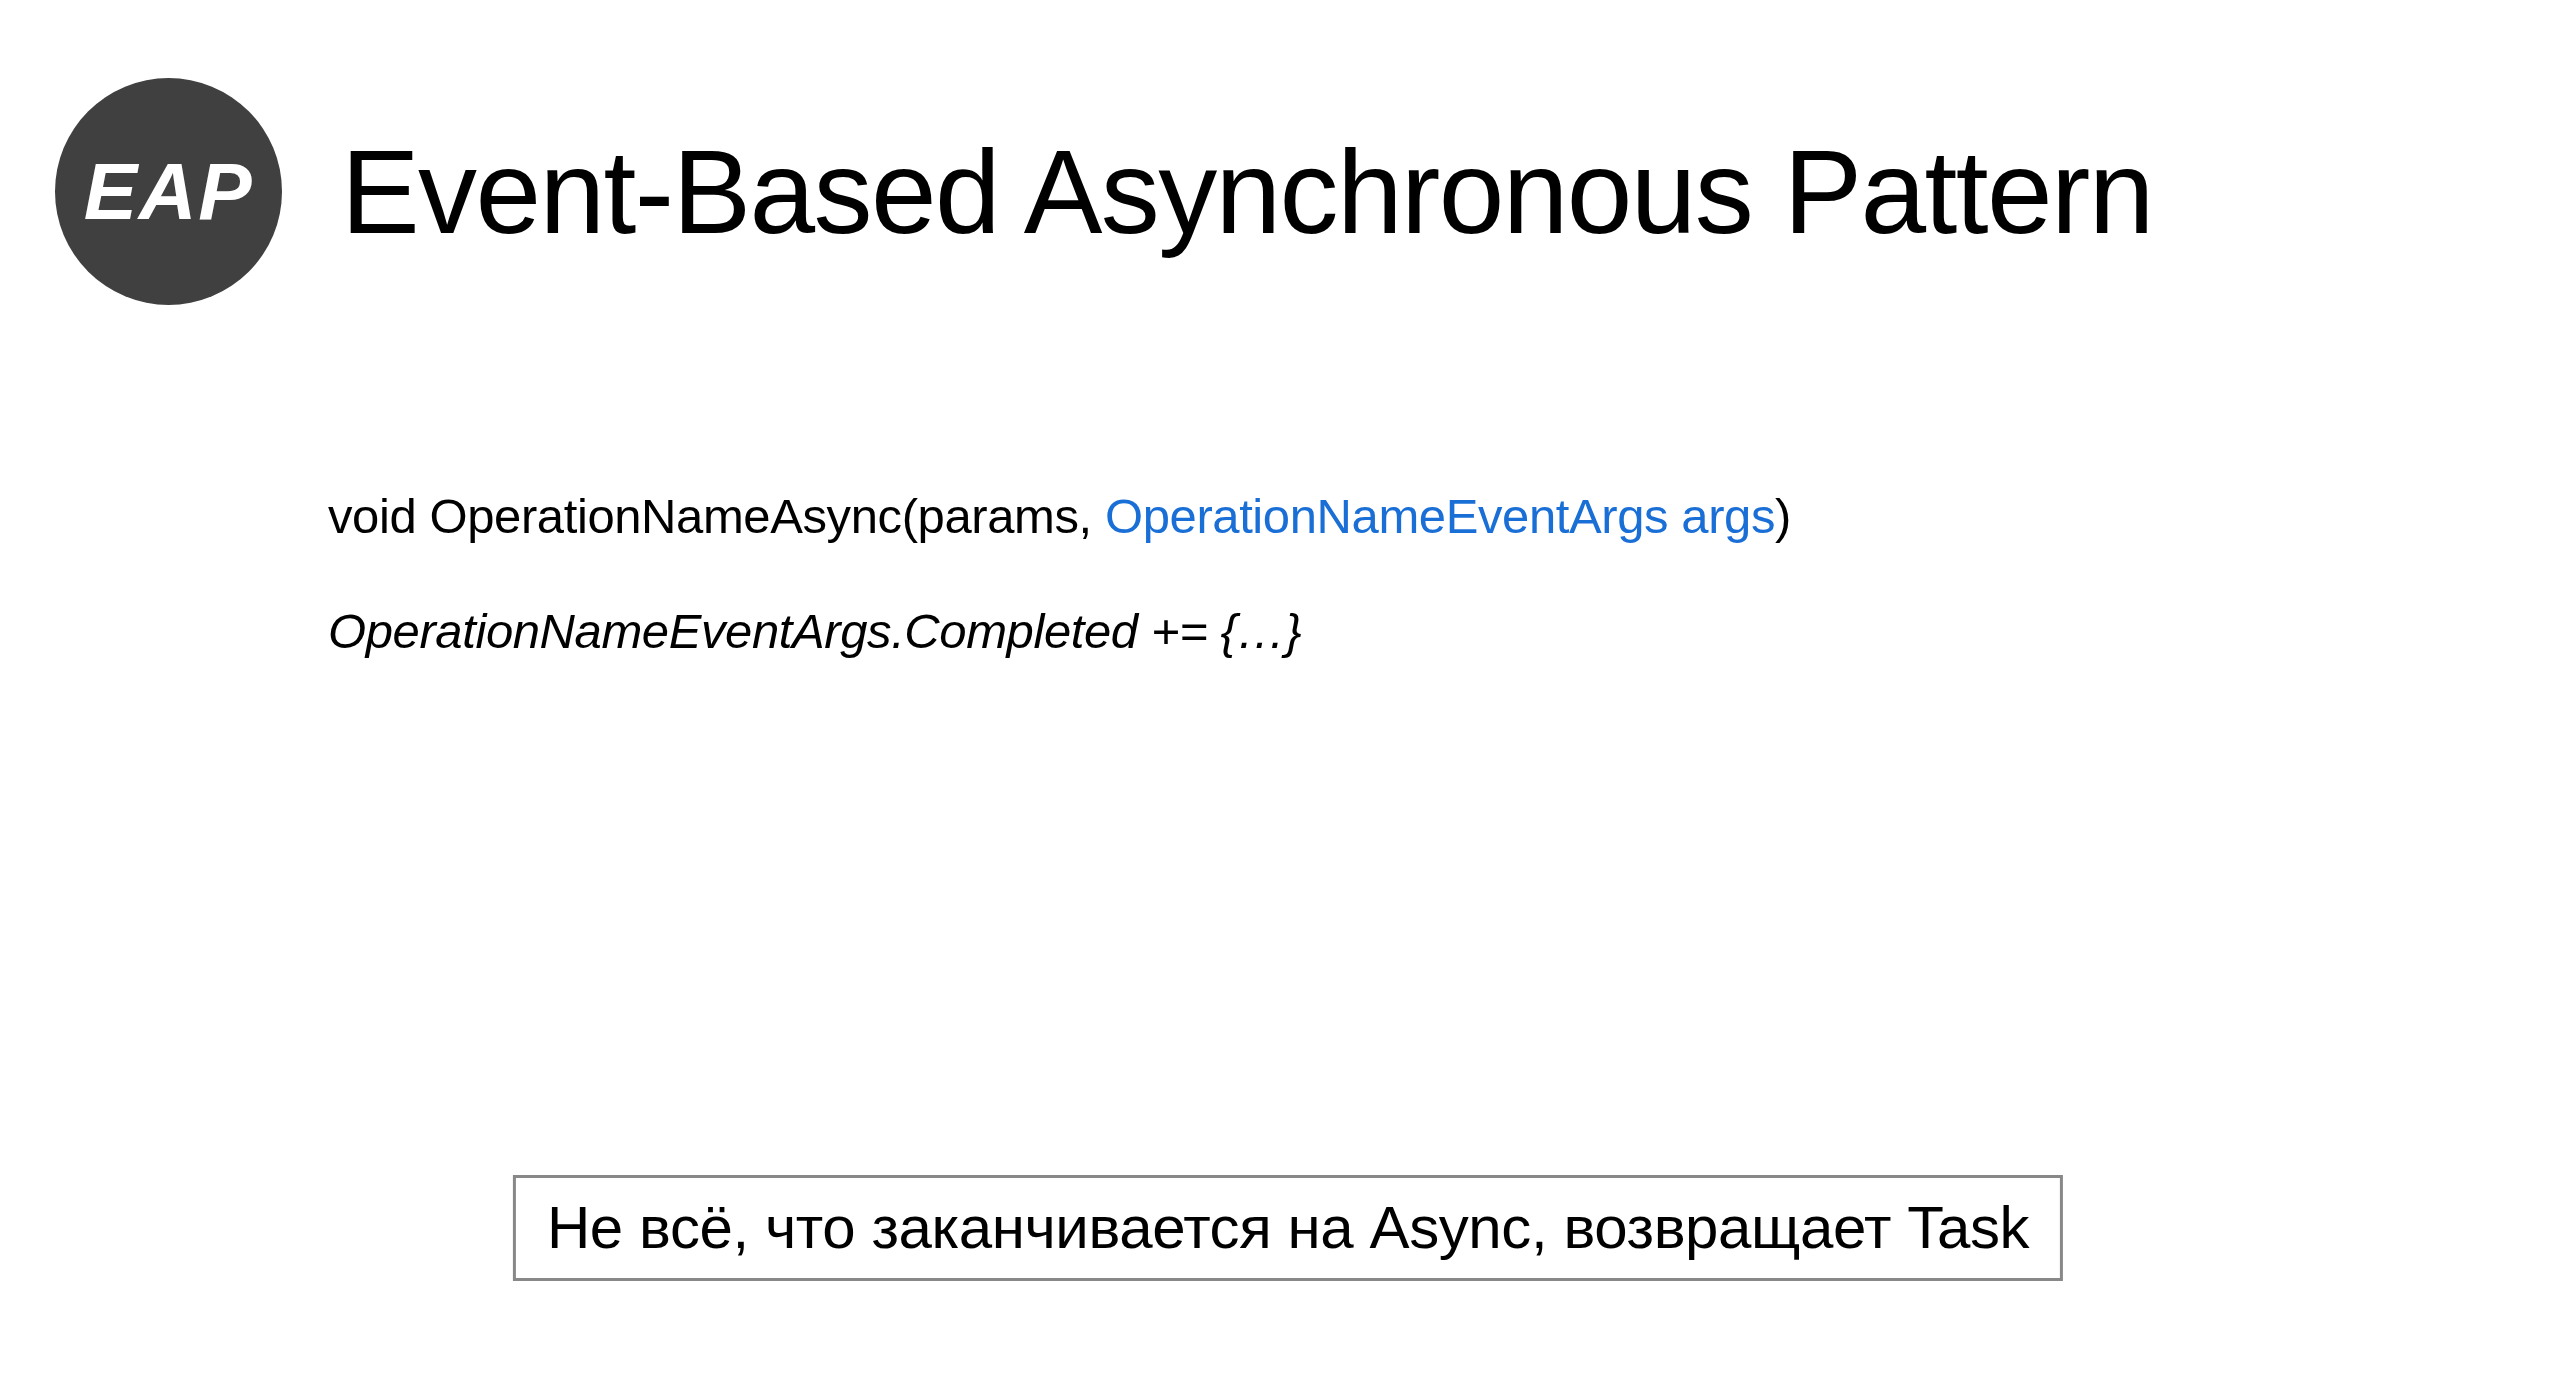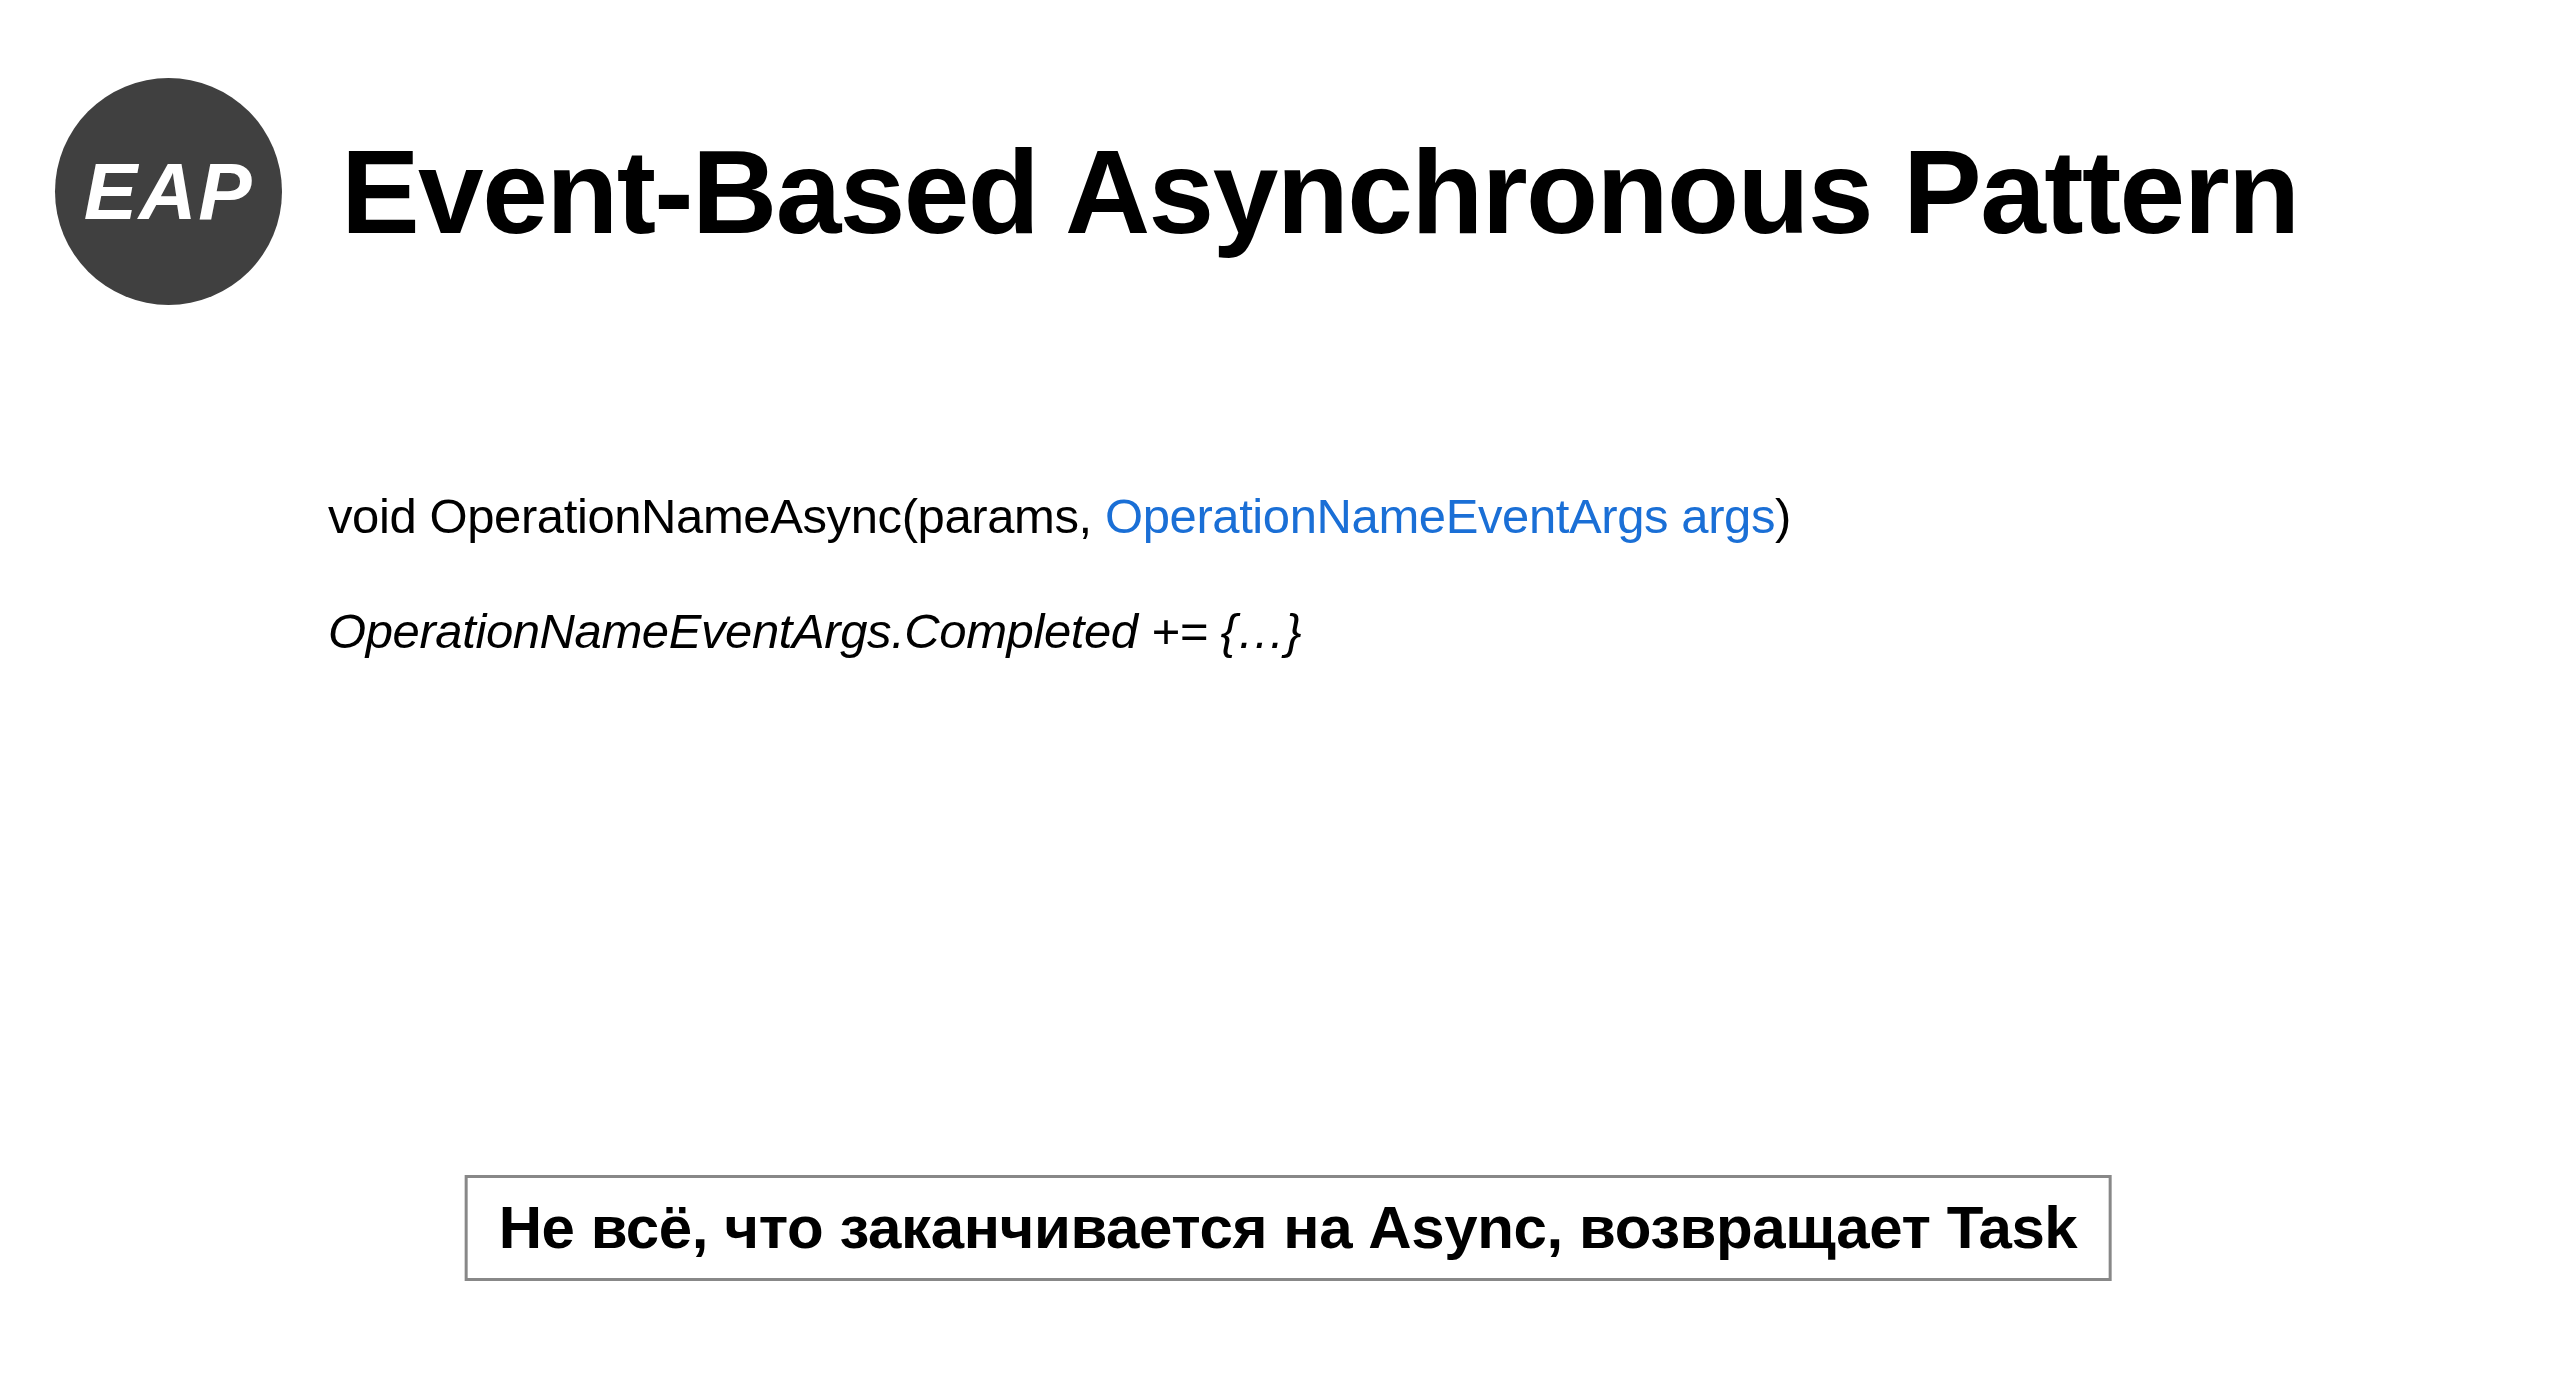"Event-Based Asynchronous Pattern" .title { font-weight: 700 -> 400 }
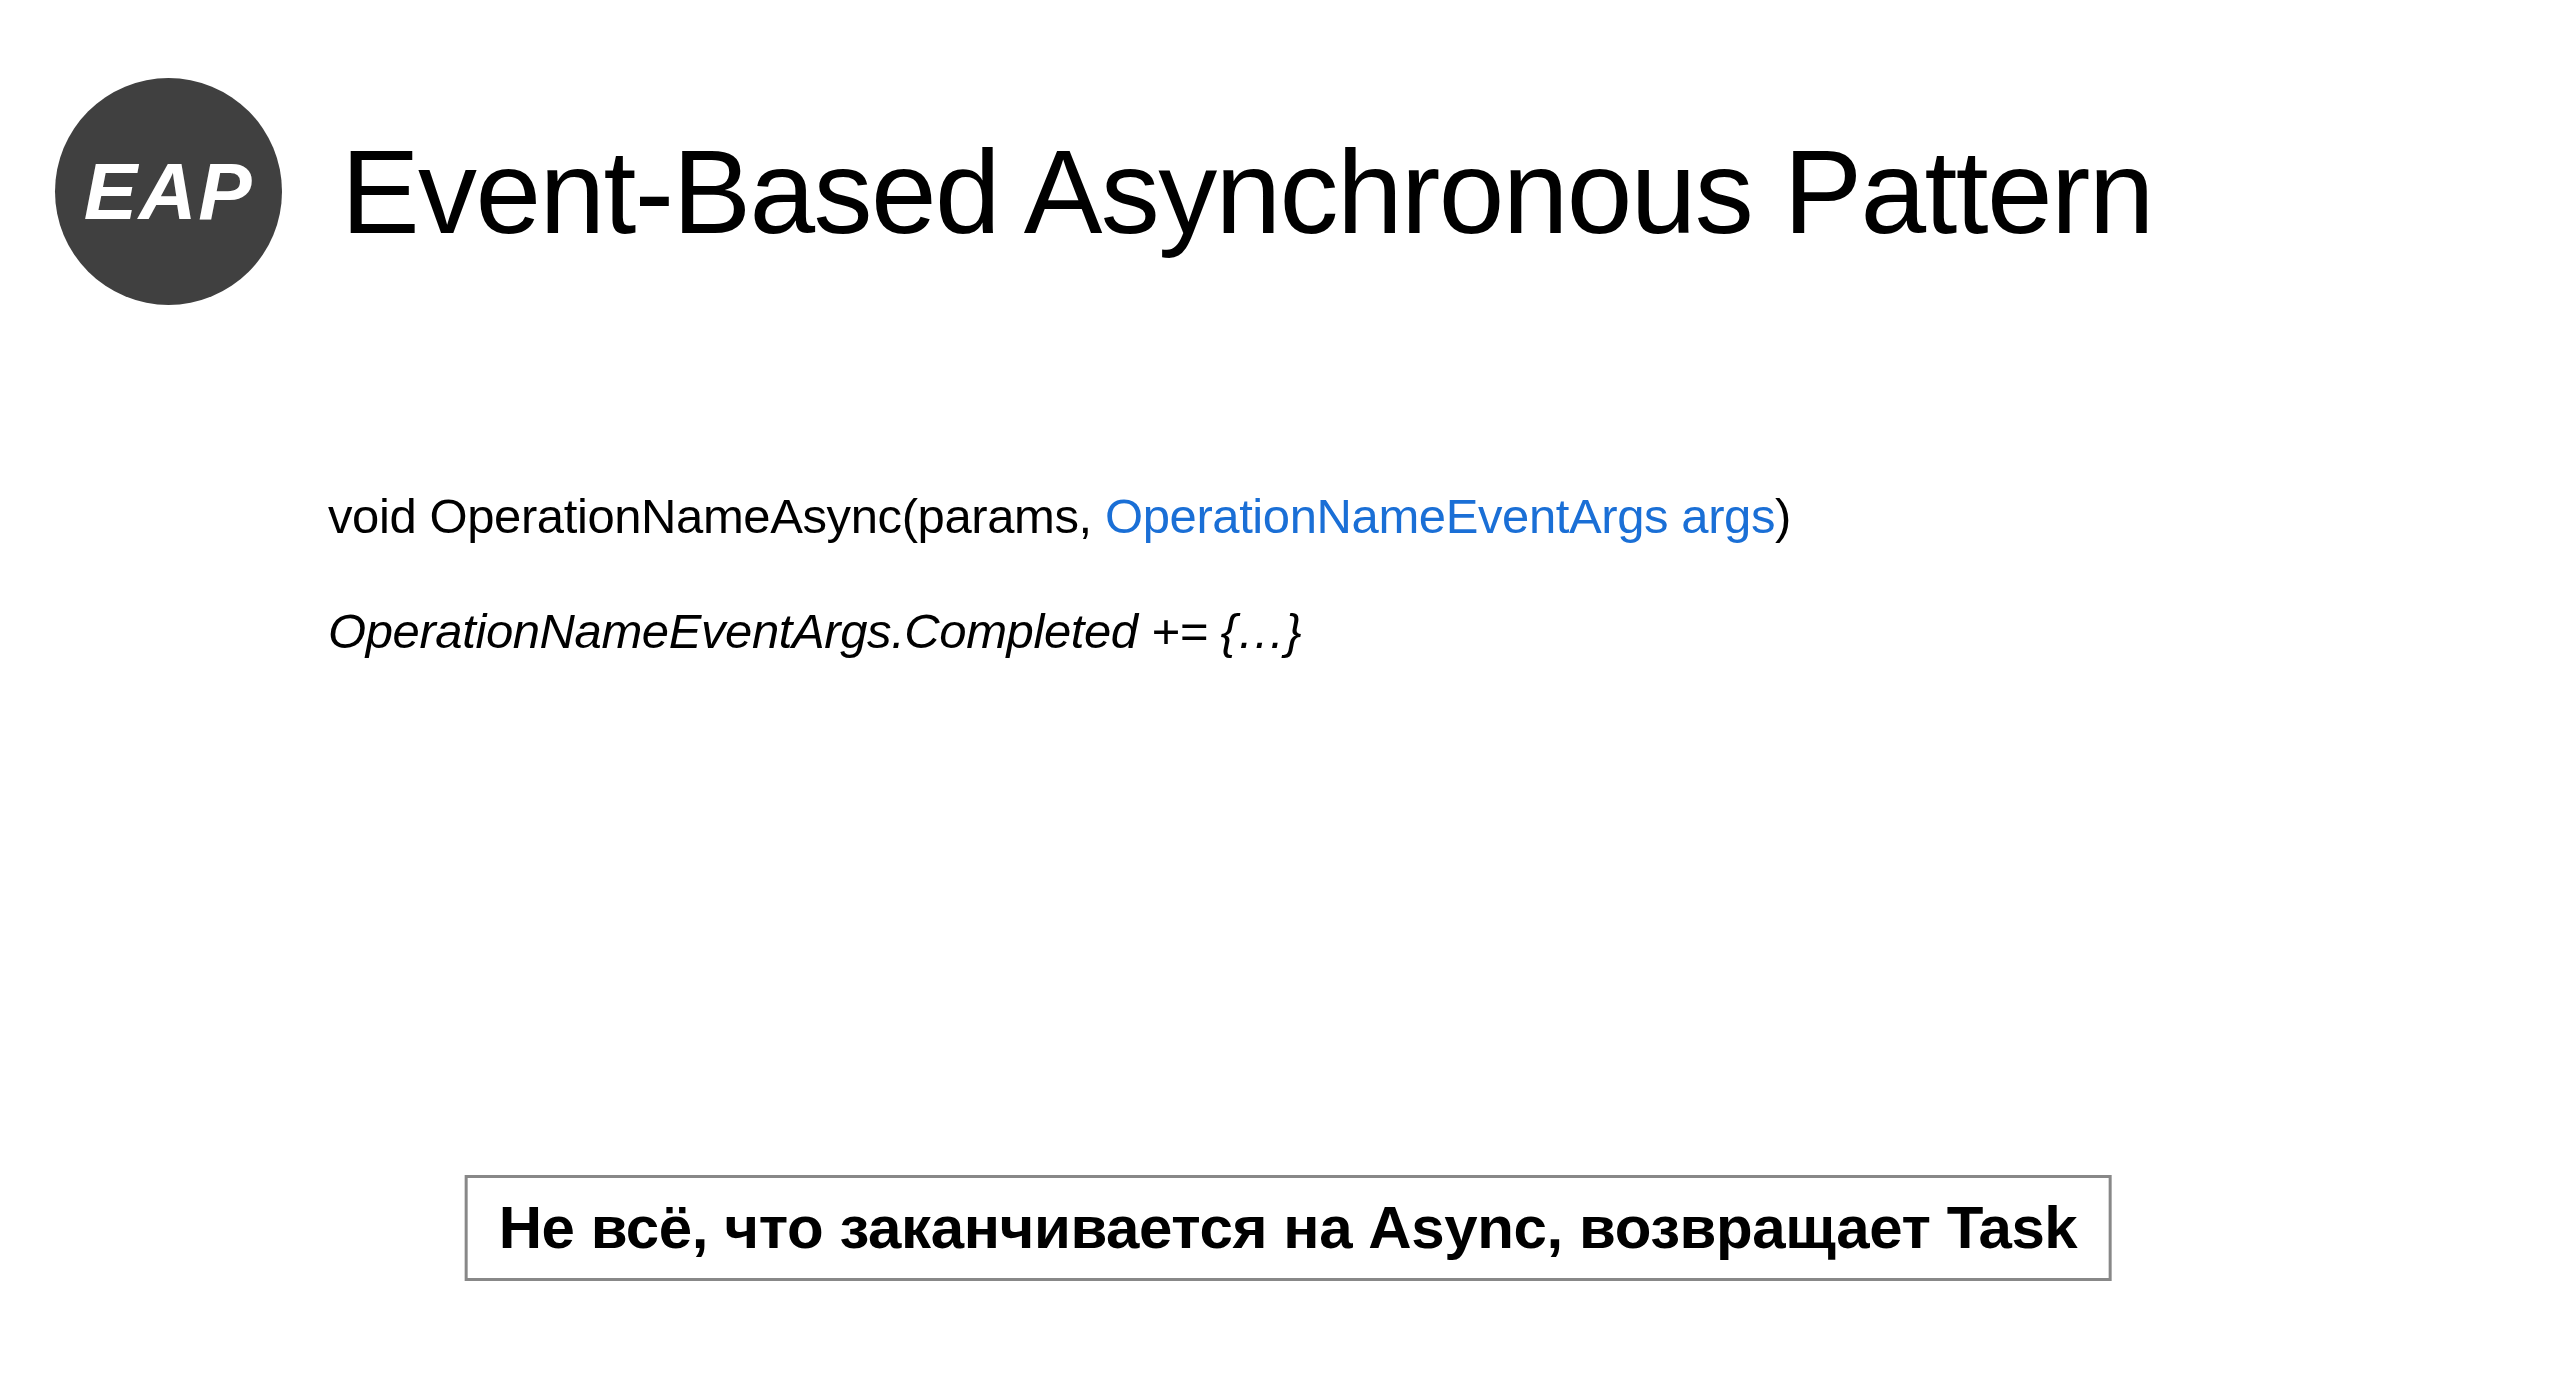"Не всё, что заканчивается на" .footer-box { font-weight: 700 -> 400 }
